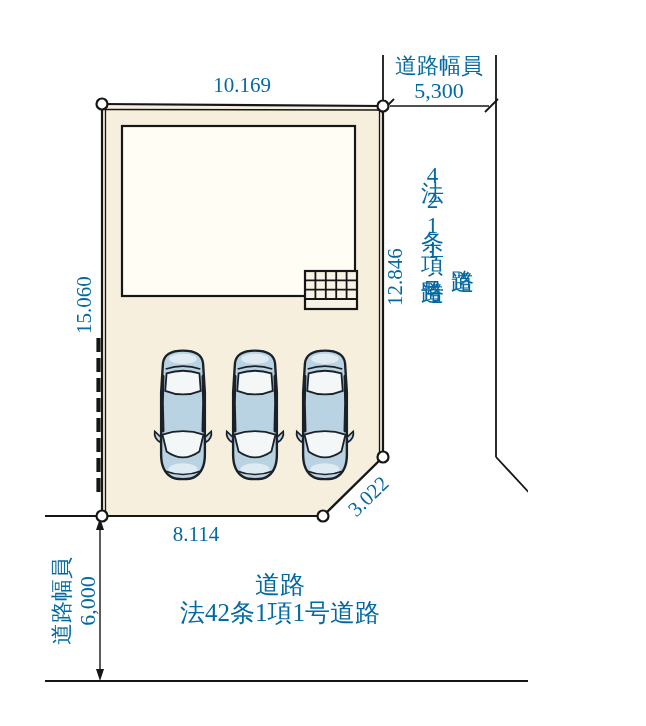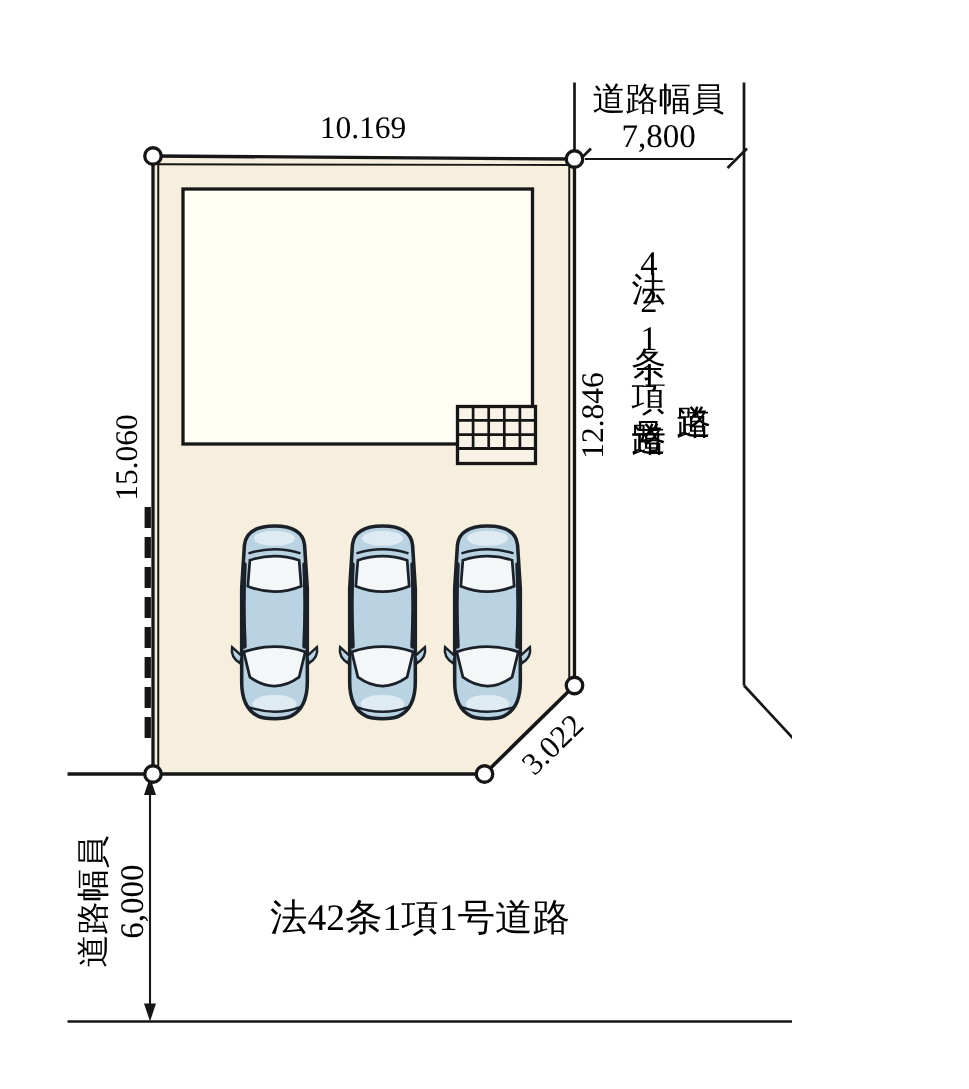"10.169" .stage { color: #000000 -> #0369a1 }
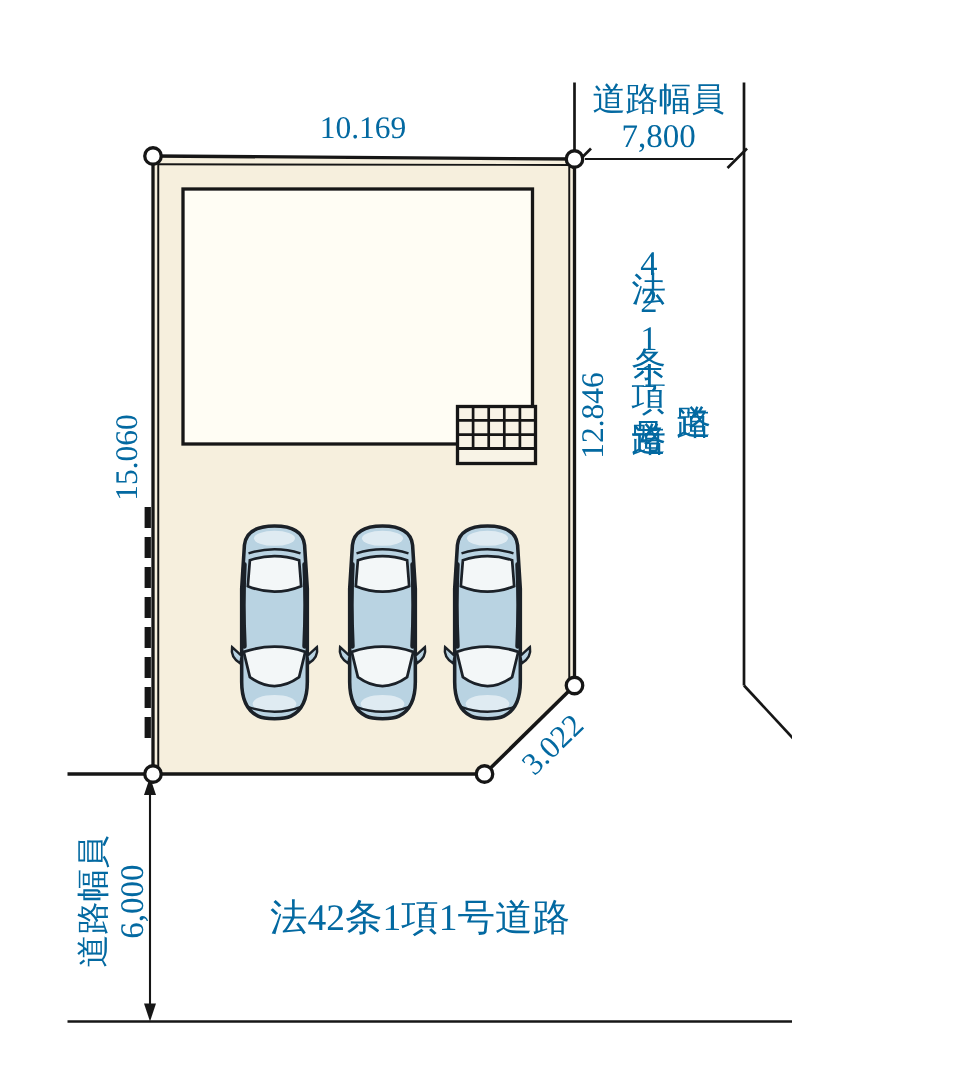"7,800" div.label { text: 7,800 -> 5,300 }
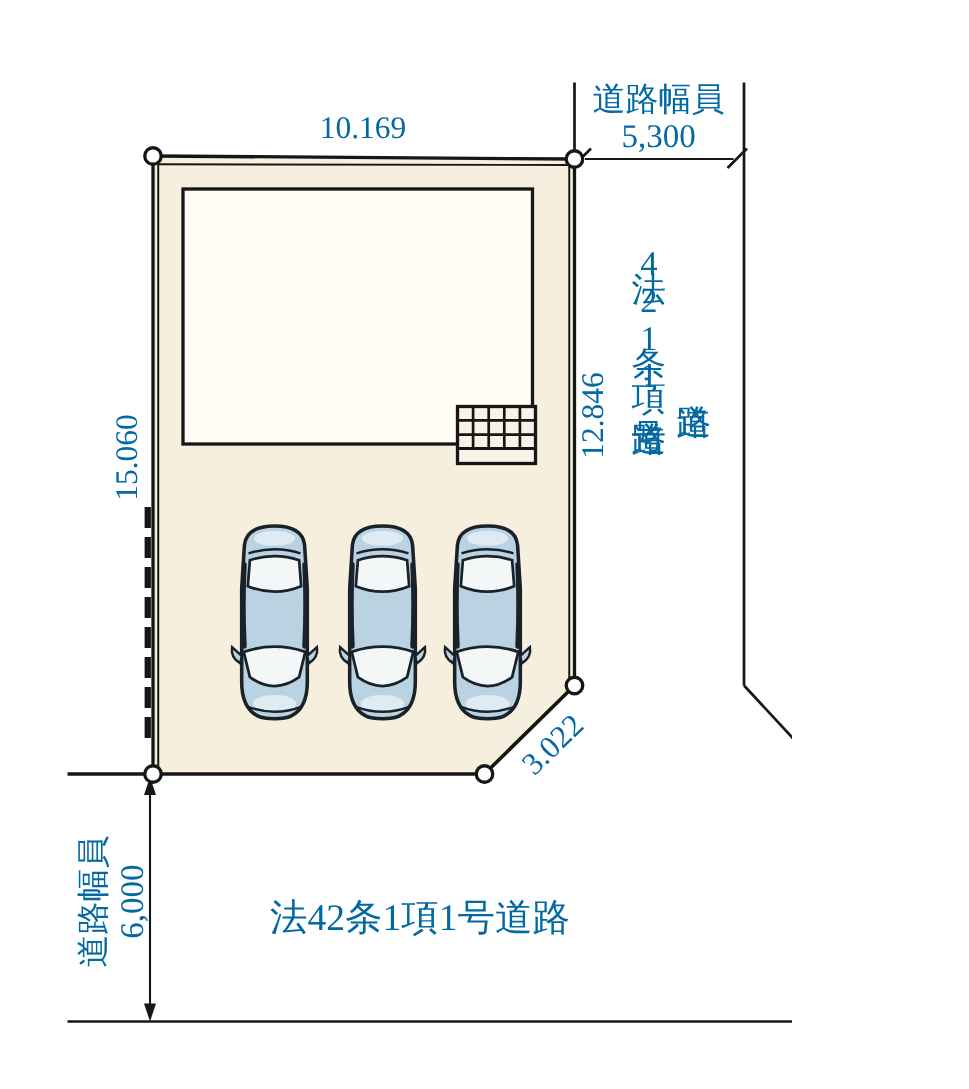"8.114" div.label { html: none -> <div>8.114</div> }
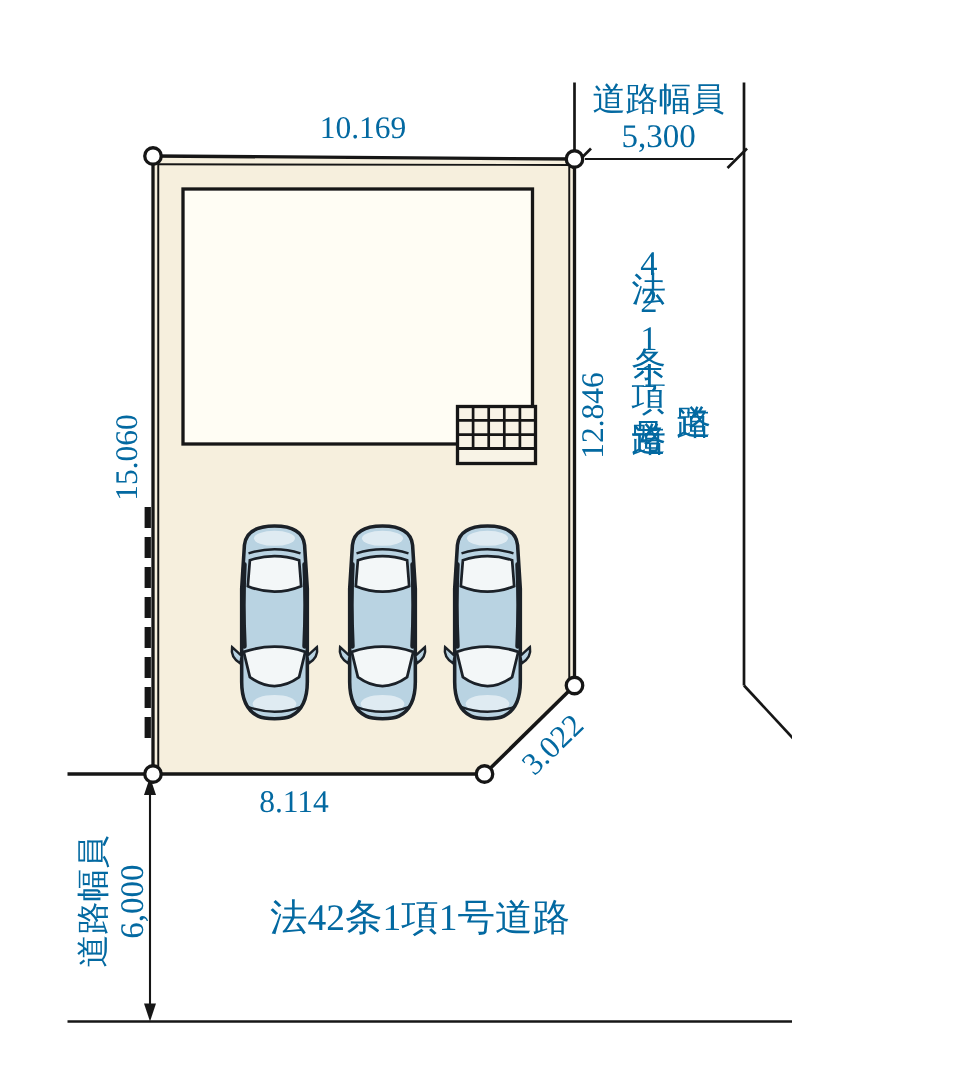"道路" div.label { html: none -> <div>道路</div> }
